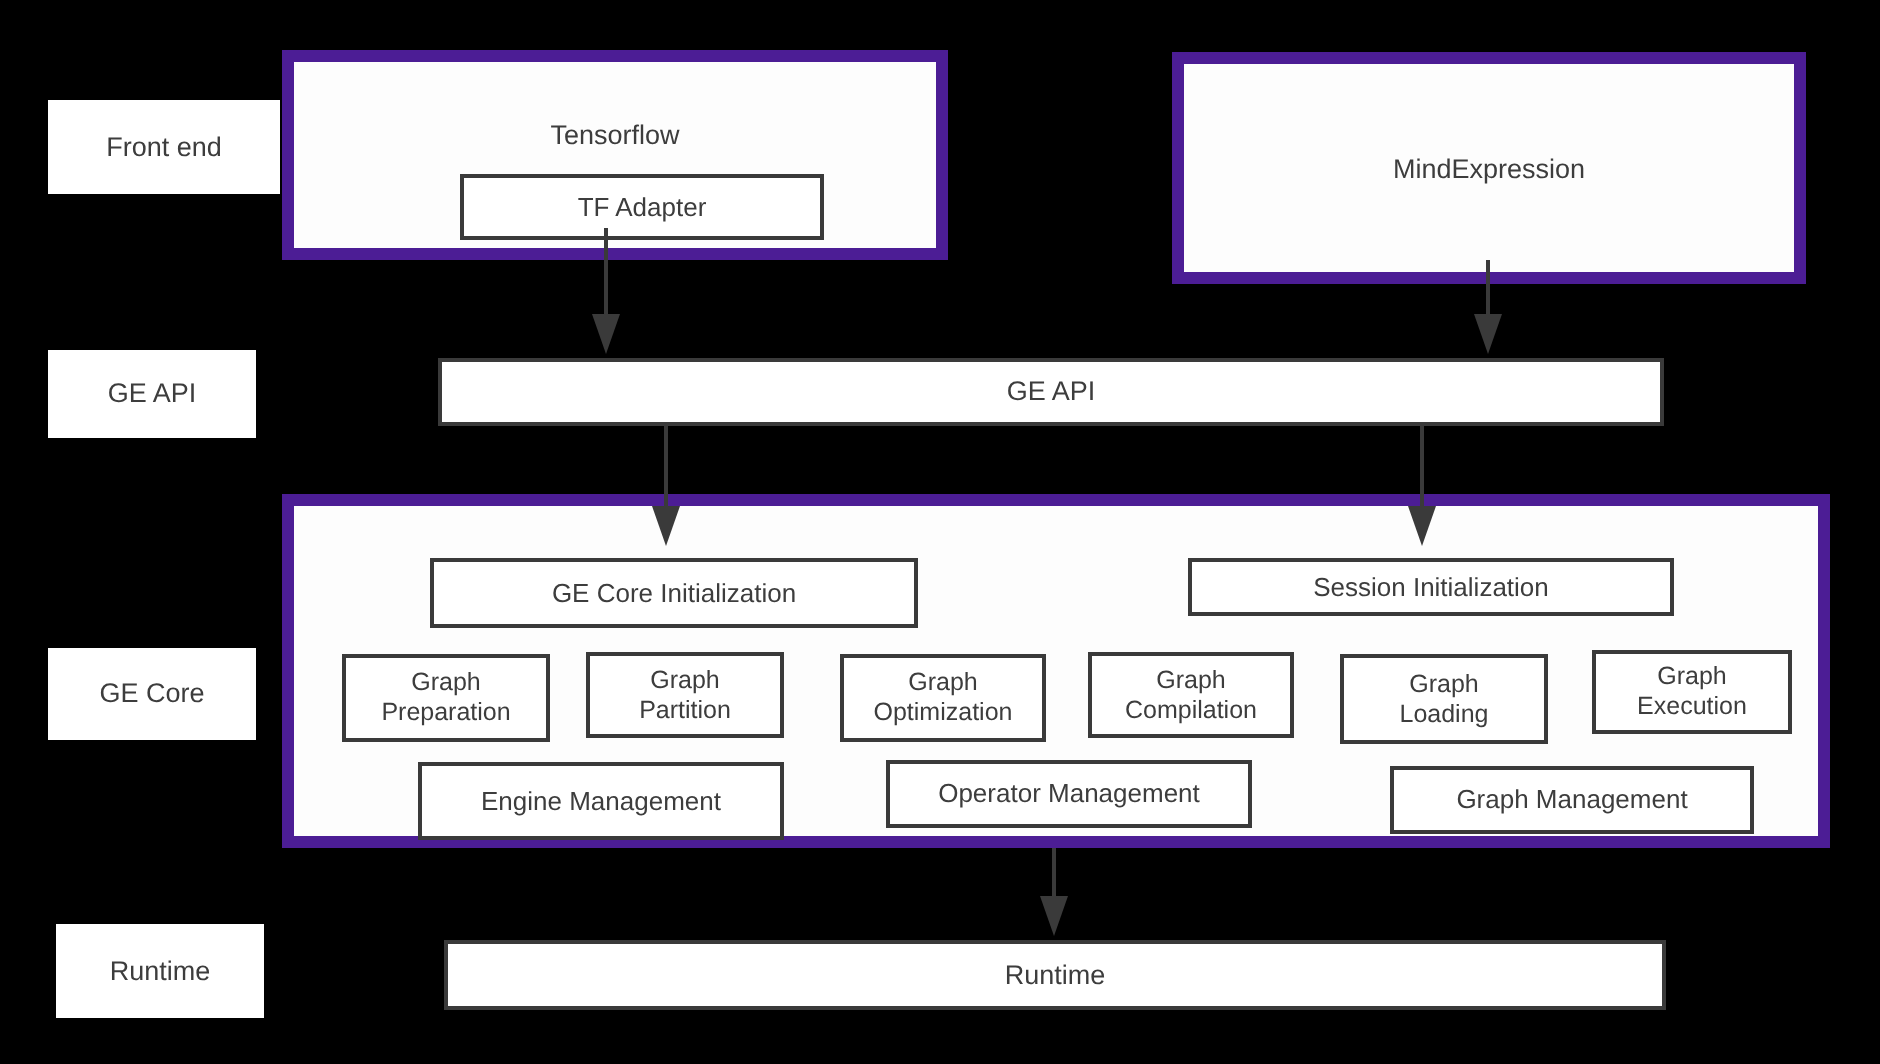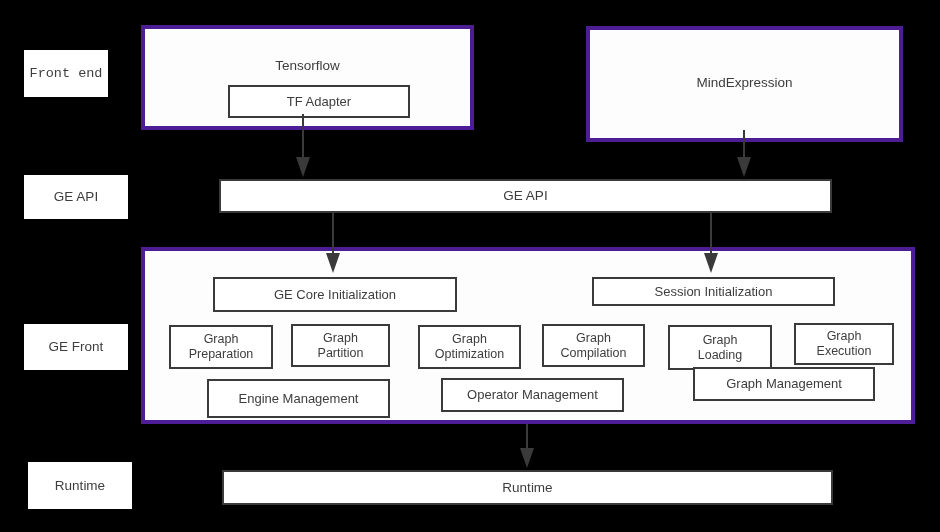"Front end" div.box { font-family: Liberation Mono, monospace -> none; width: 84px -> 116px }
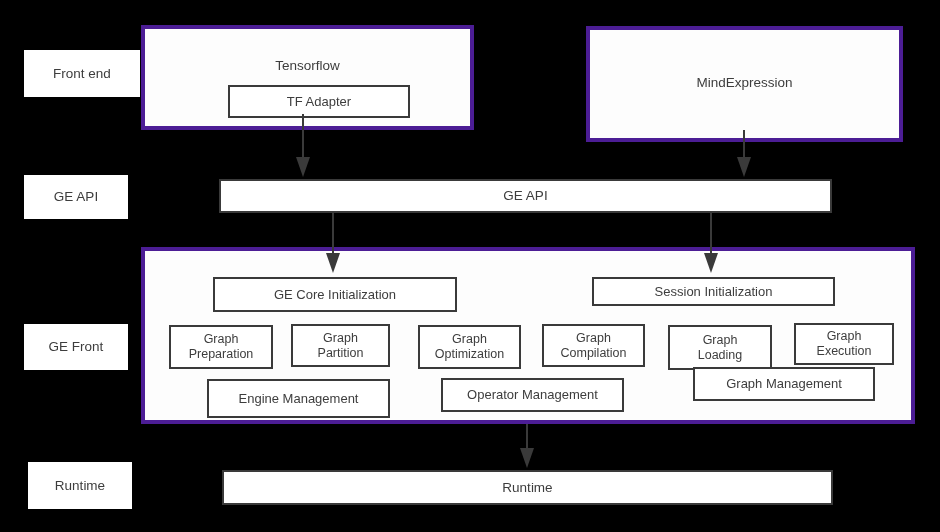"Tensorflow" .frame { border: 4px solid #4c1d95 -> 6px solid #4c1d95 }
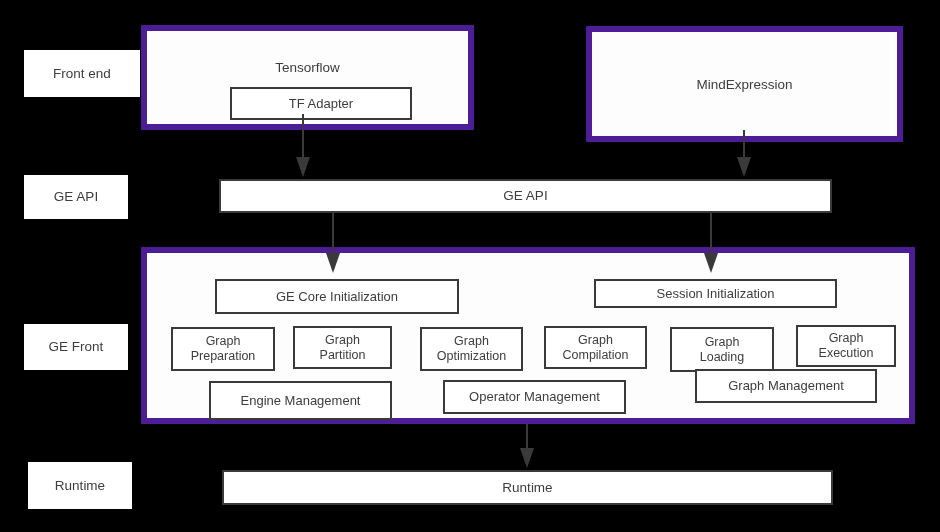"GE Front" div.box { text: Front -> Core }
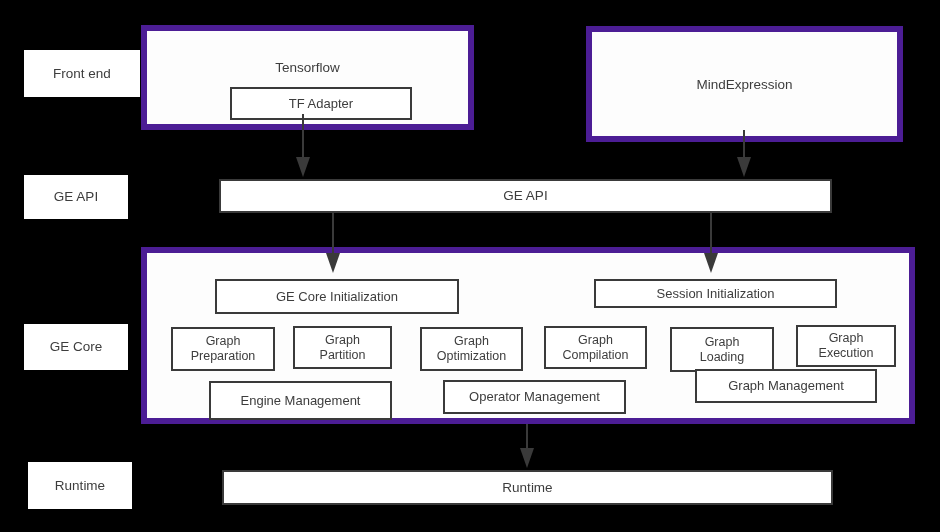"Graph Management" div.box { top: 116px -> 130px }
